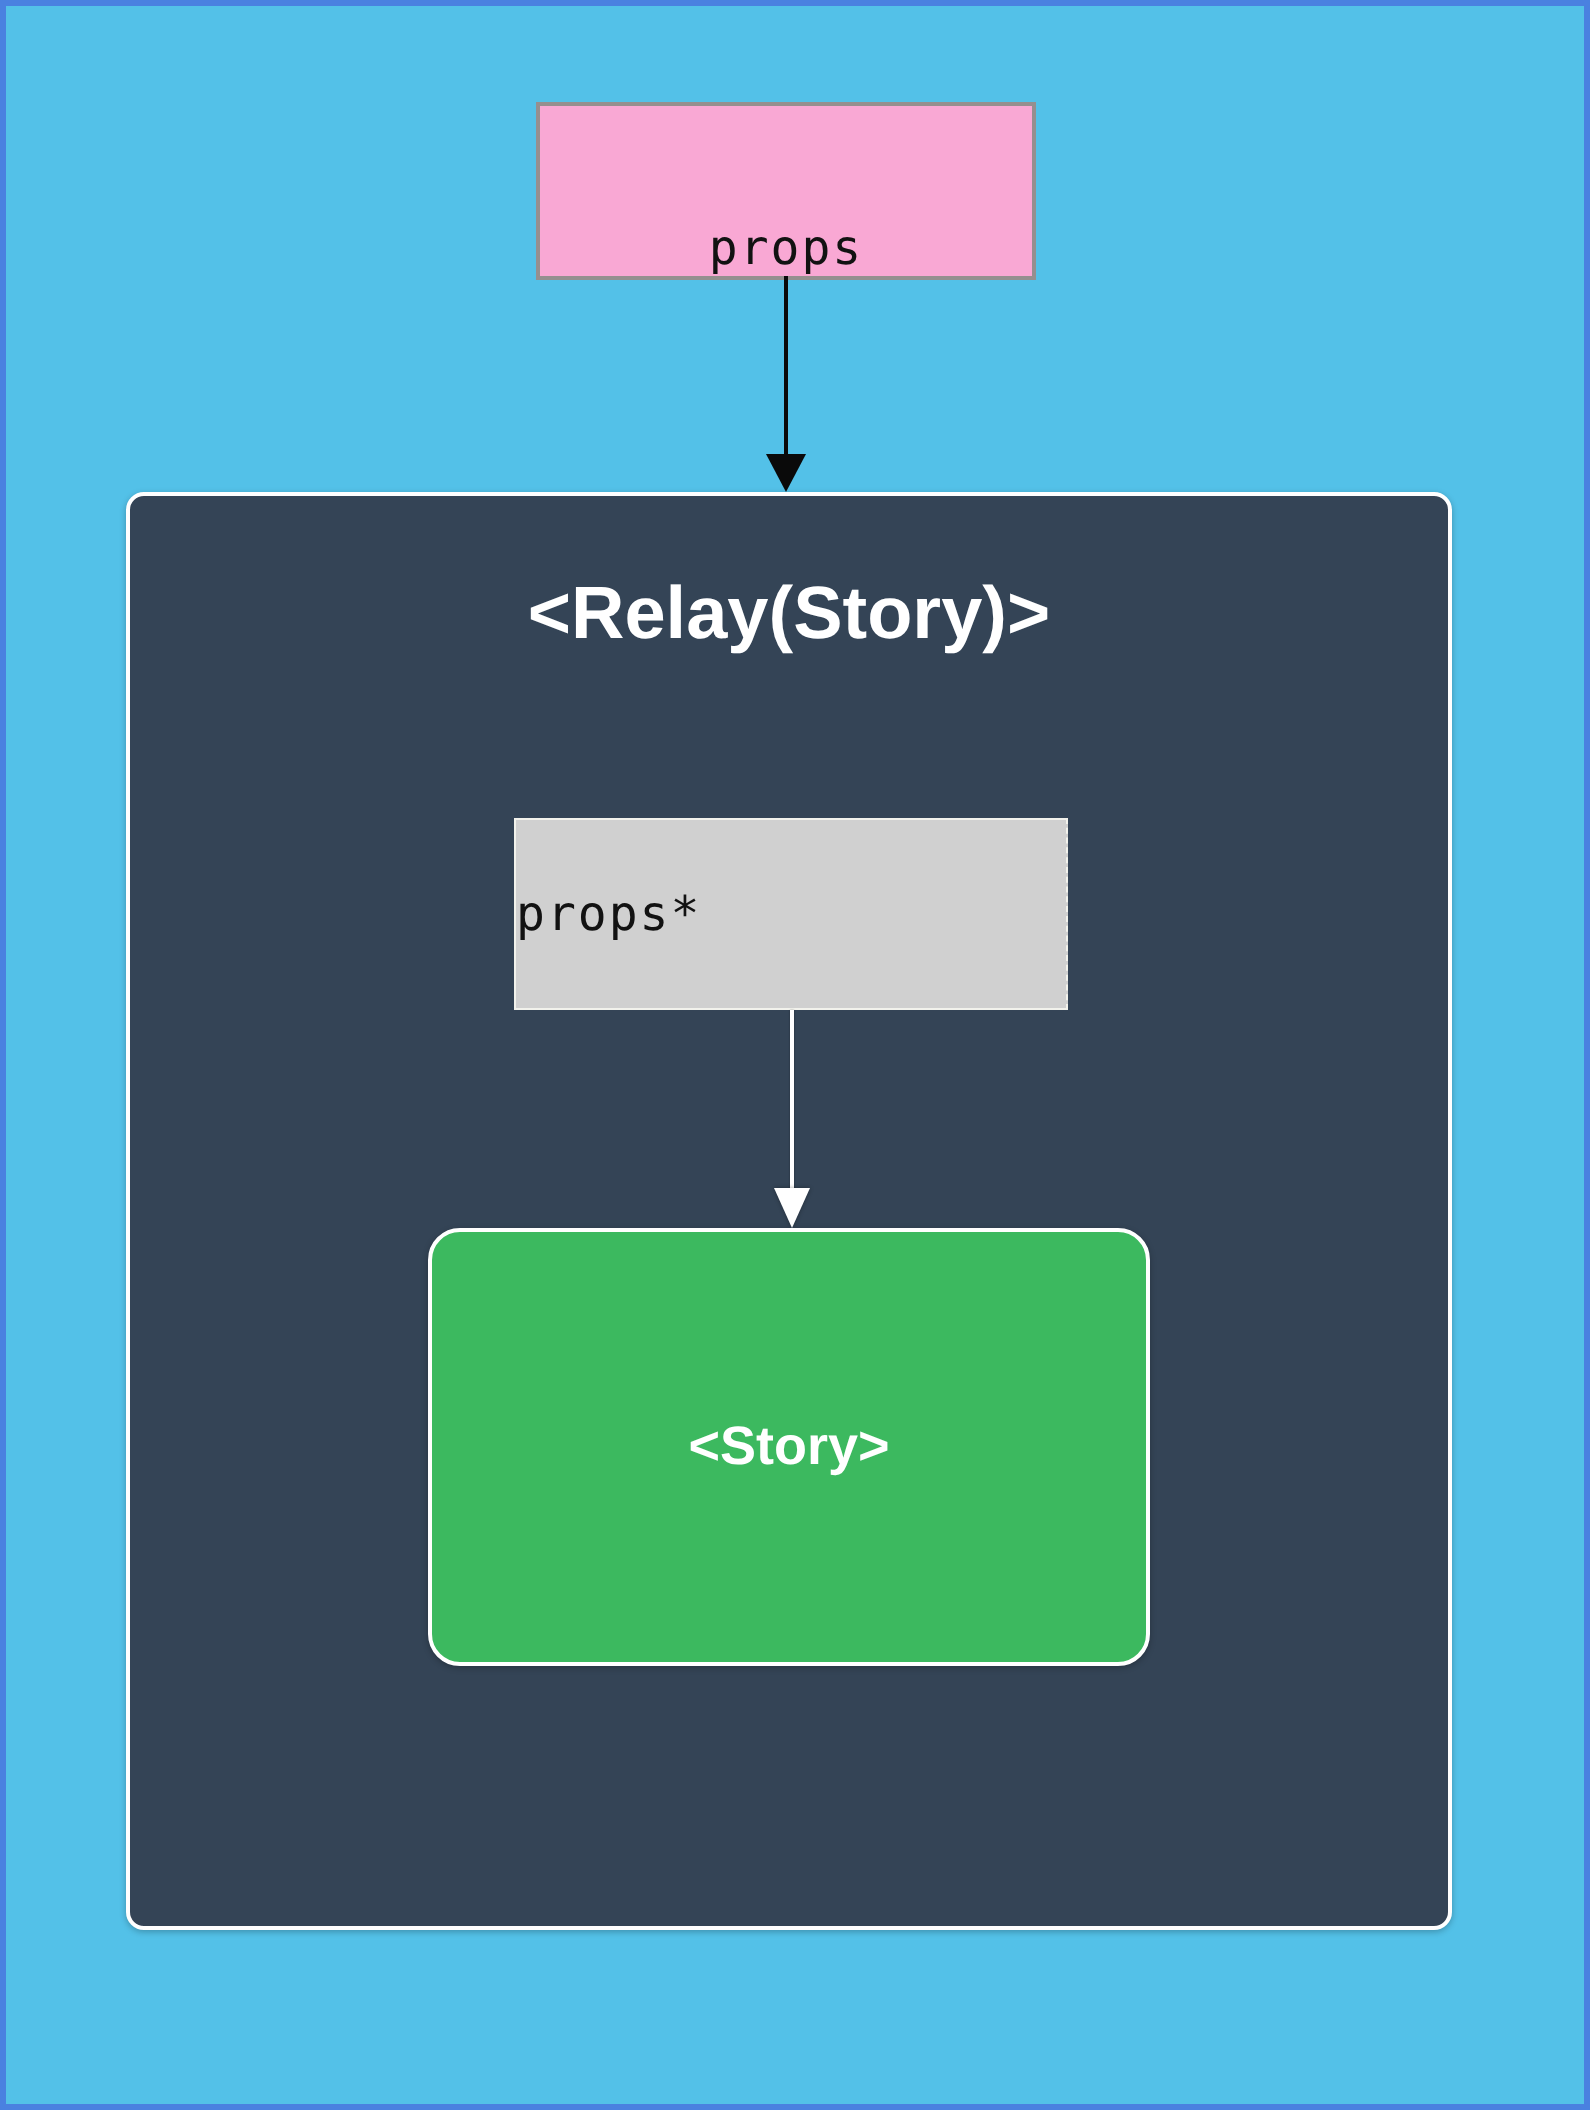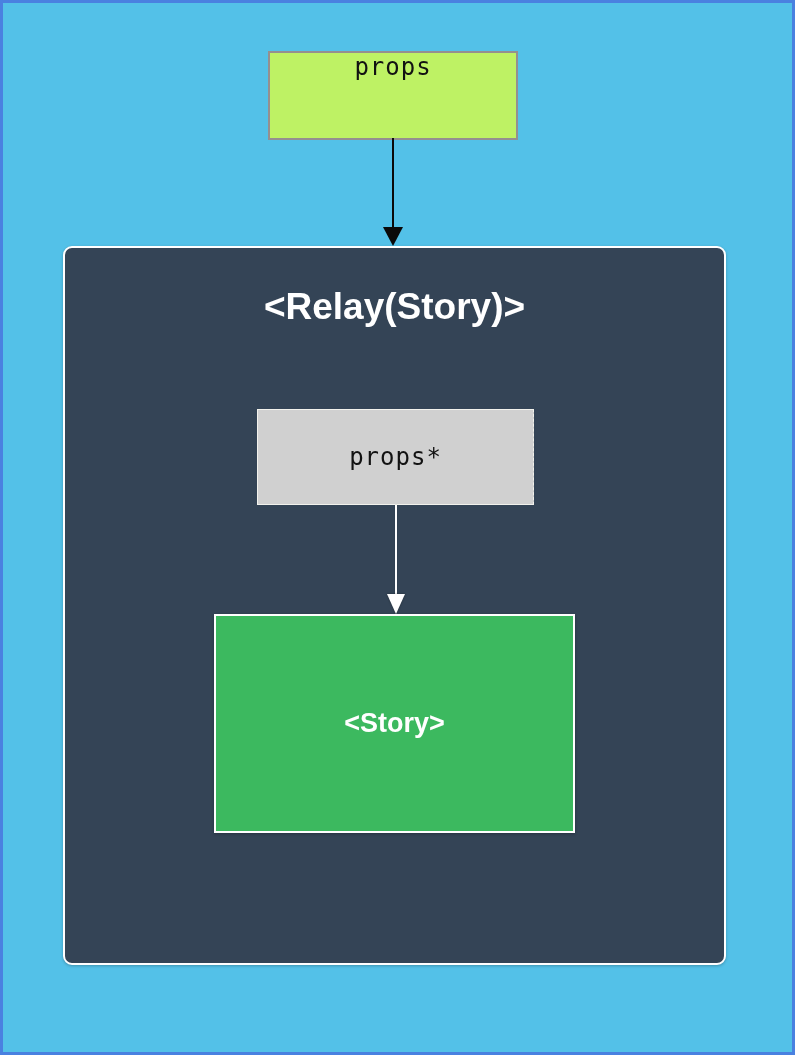"props" .props-box { align-items: flex-start -> flex-end; background: #bef264 -> #f9a8d4 }
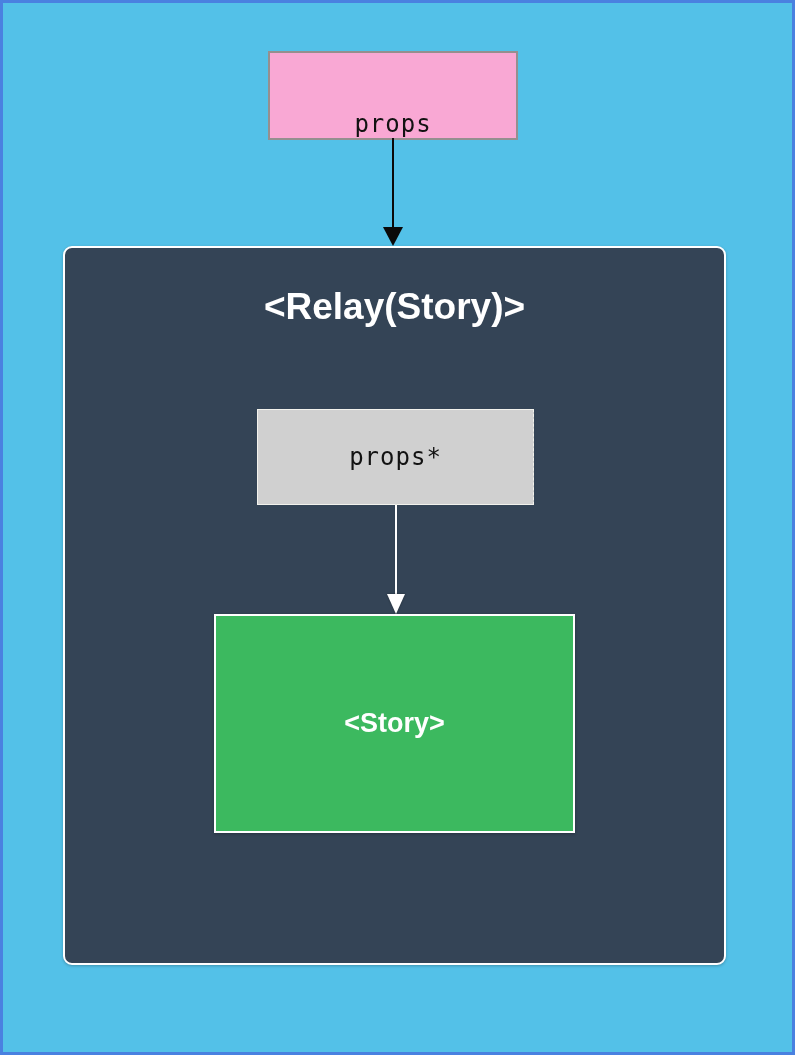"props*" .props-star-box { justify-content: center -> flex-start }
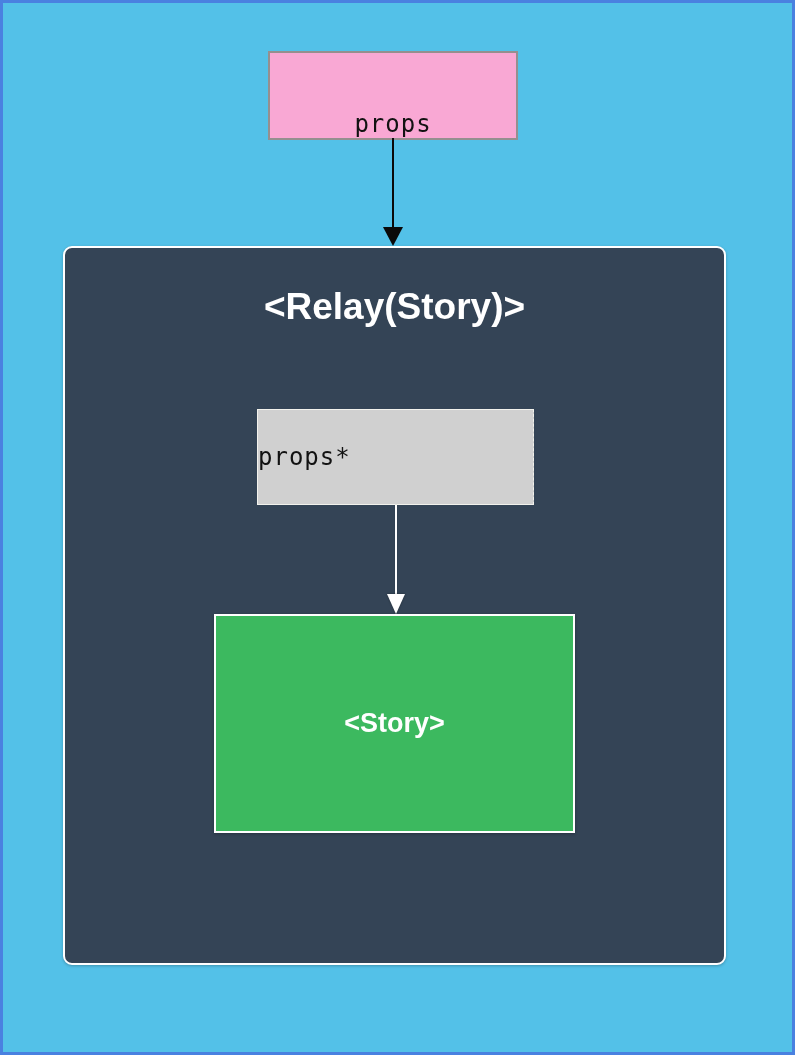"<Story>" .story-box { border-radius: 0 -> 16px }
